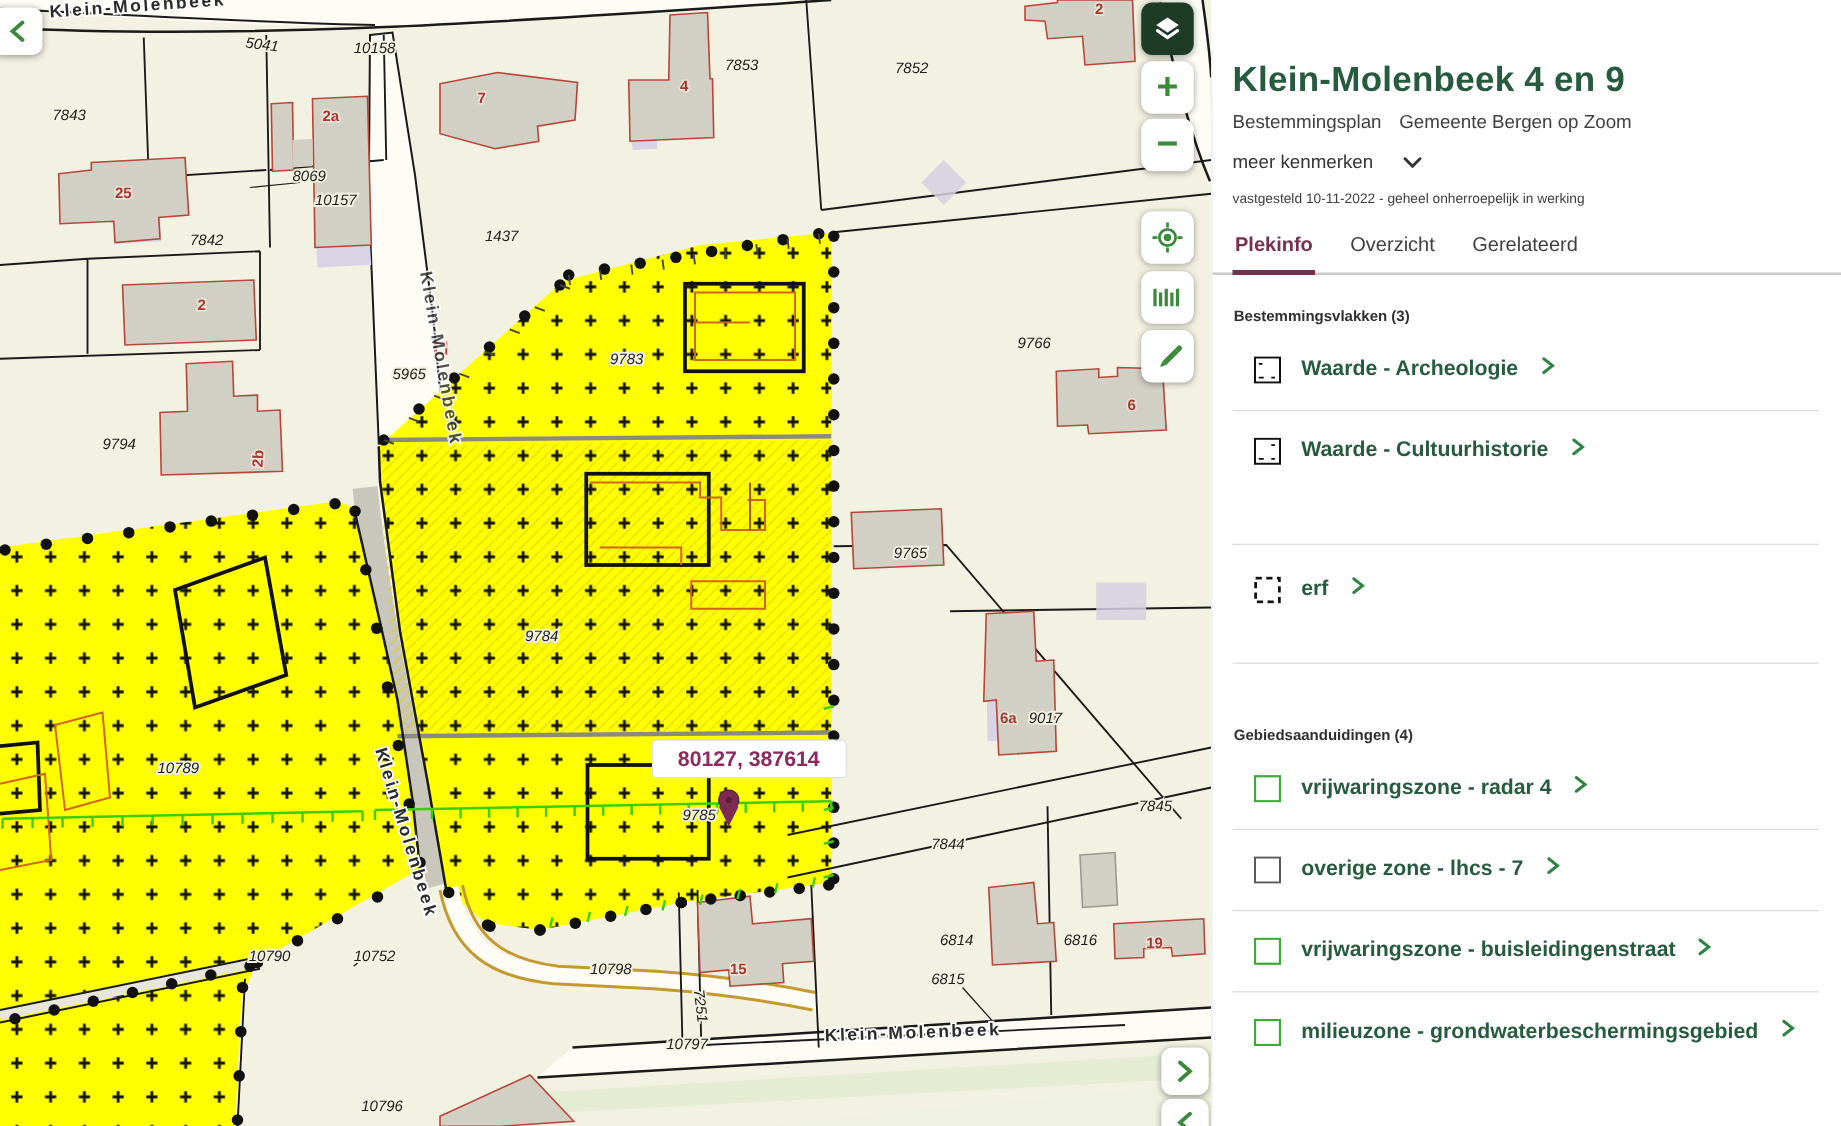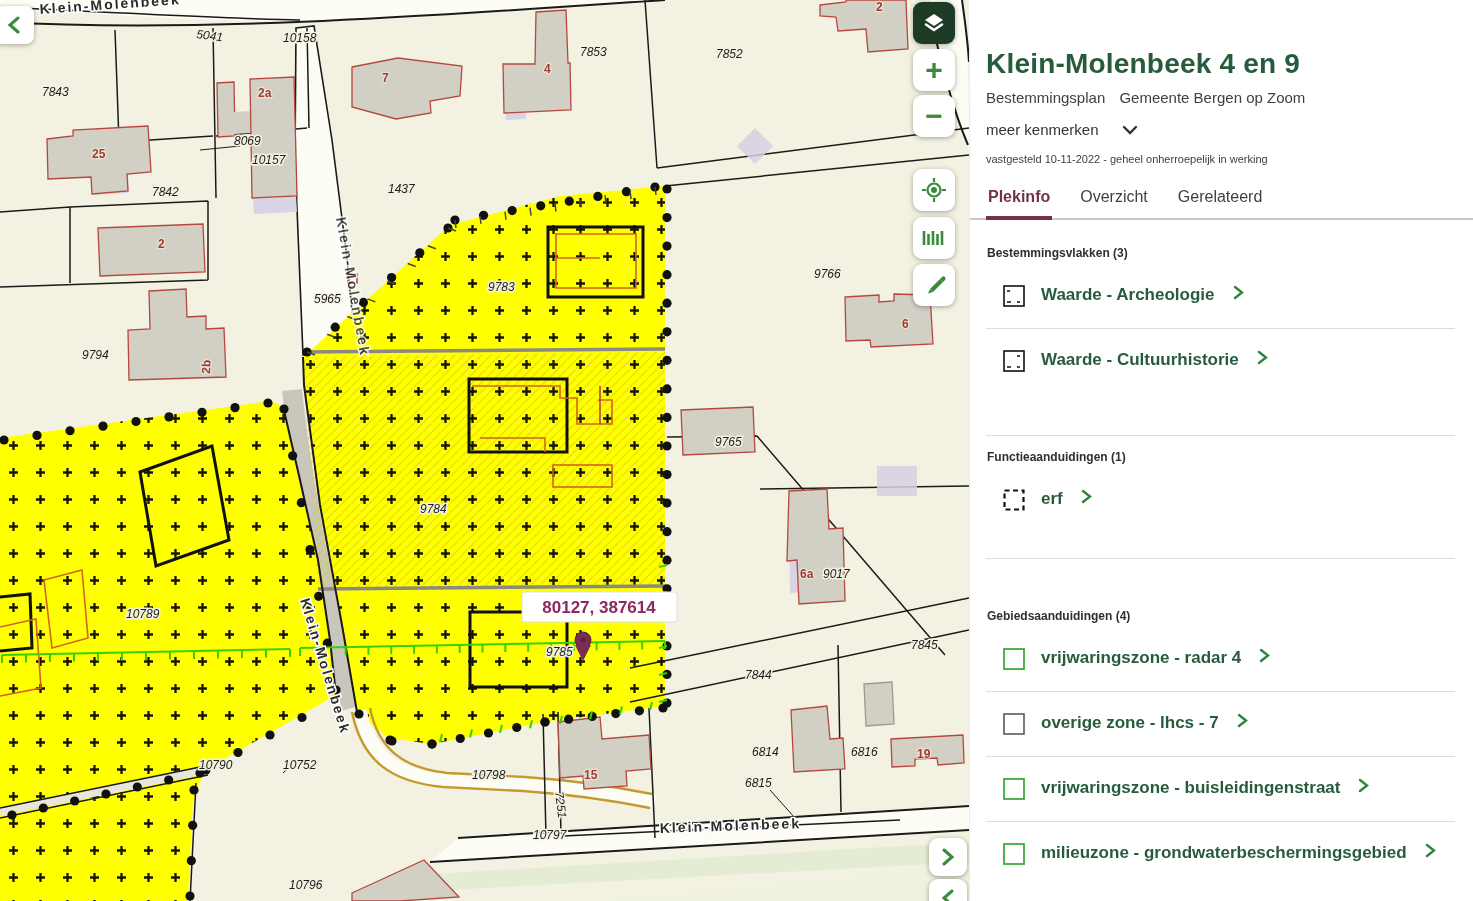"Functieaanduidingen (1)" h3.sec-head { html: <h3>Functieaanduidingen (1)</h3> -> none }
